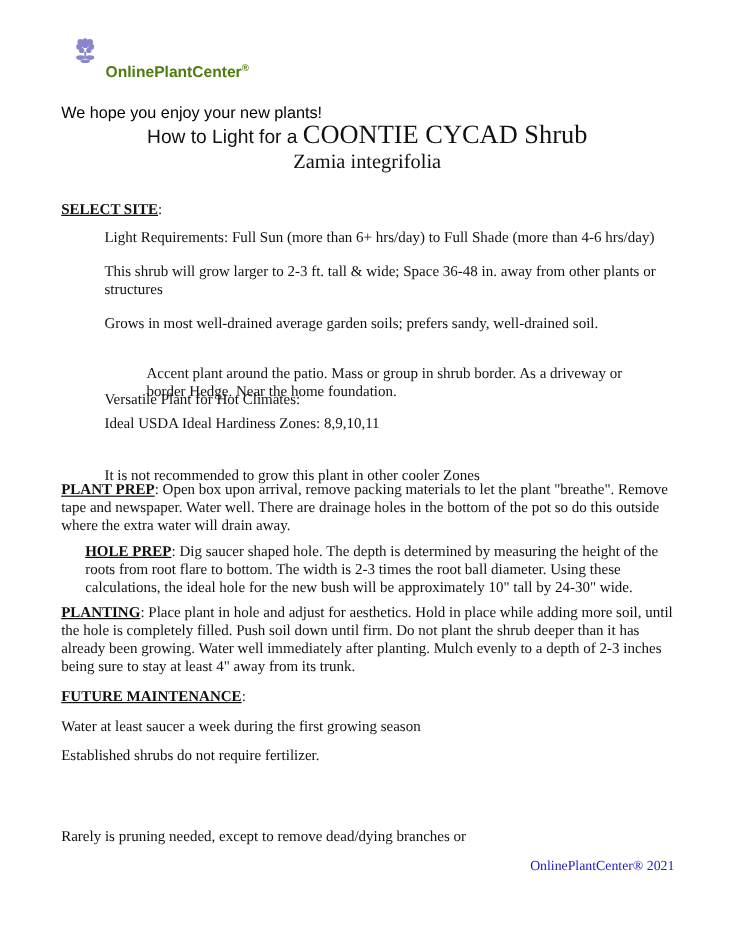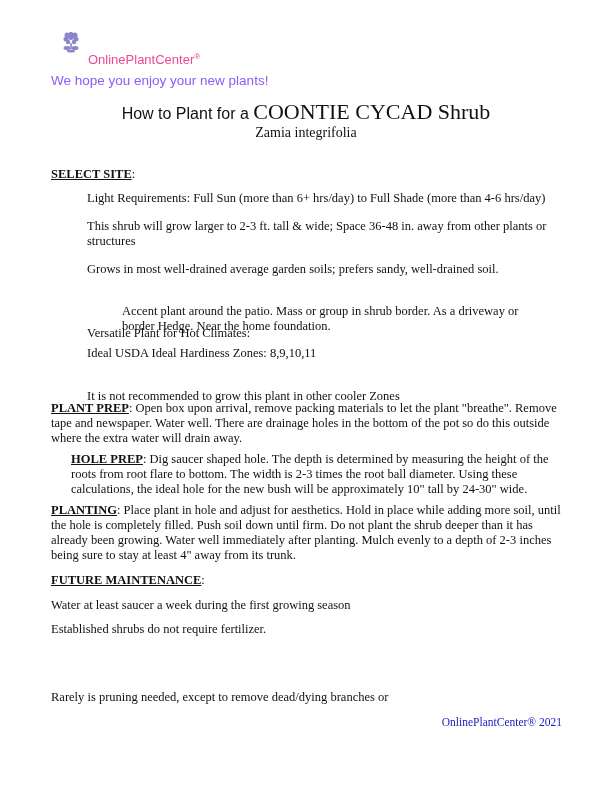"OnlinePlantCenter®" .brand { color: #ec4899 -> #4d7c0f; font-weight: none -> bold }
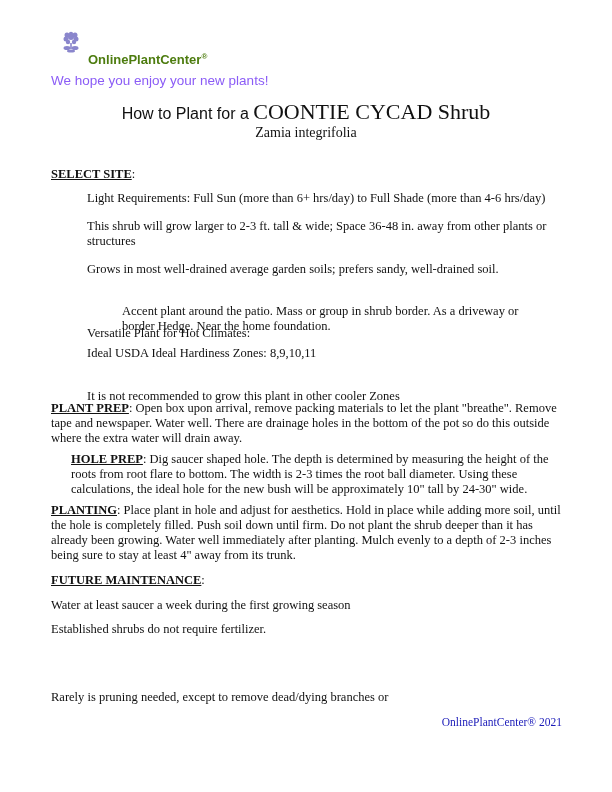"We hope you enjoy your" .tagline { color: #8b5cf6 -> #000000; top: 73px -> 86px }
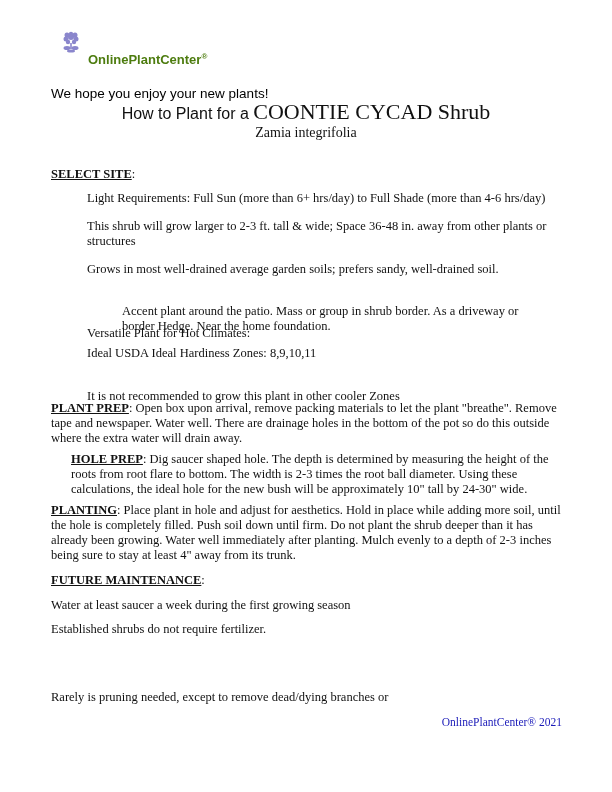"How to Plant for a" span { text: Plant -> Light }
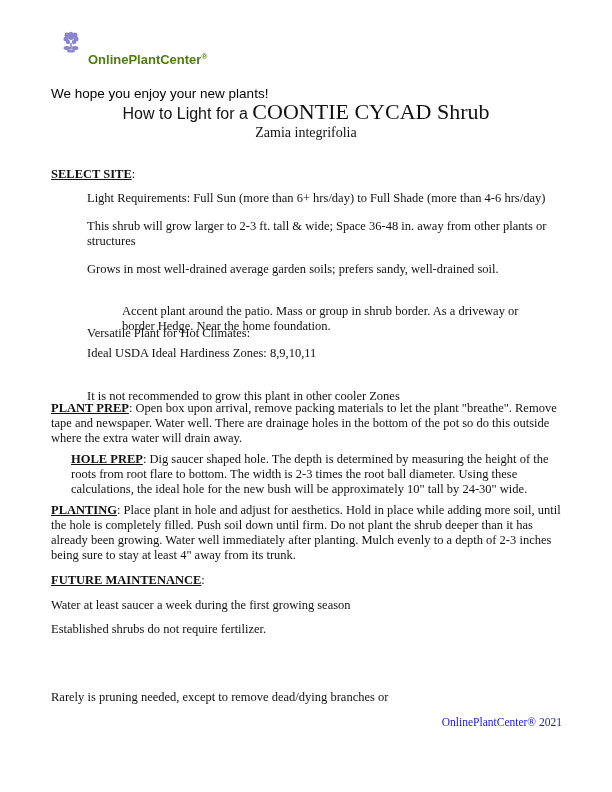"Zamia integrifolia" .subtitle { font-size: 14px -> 17px }
